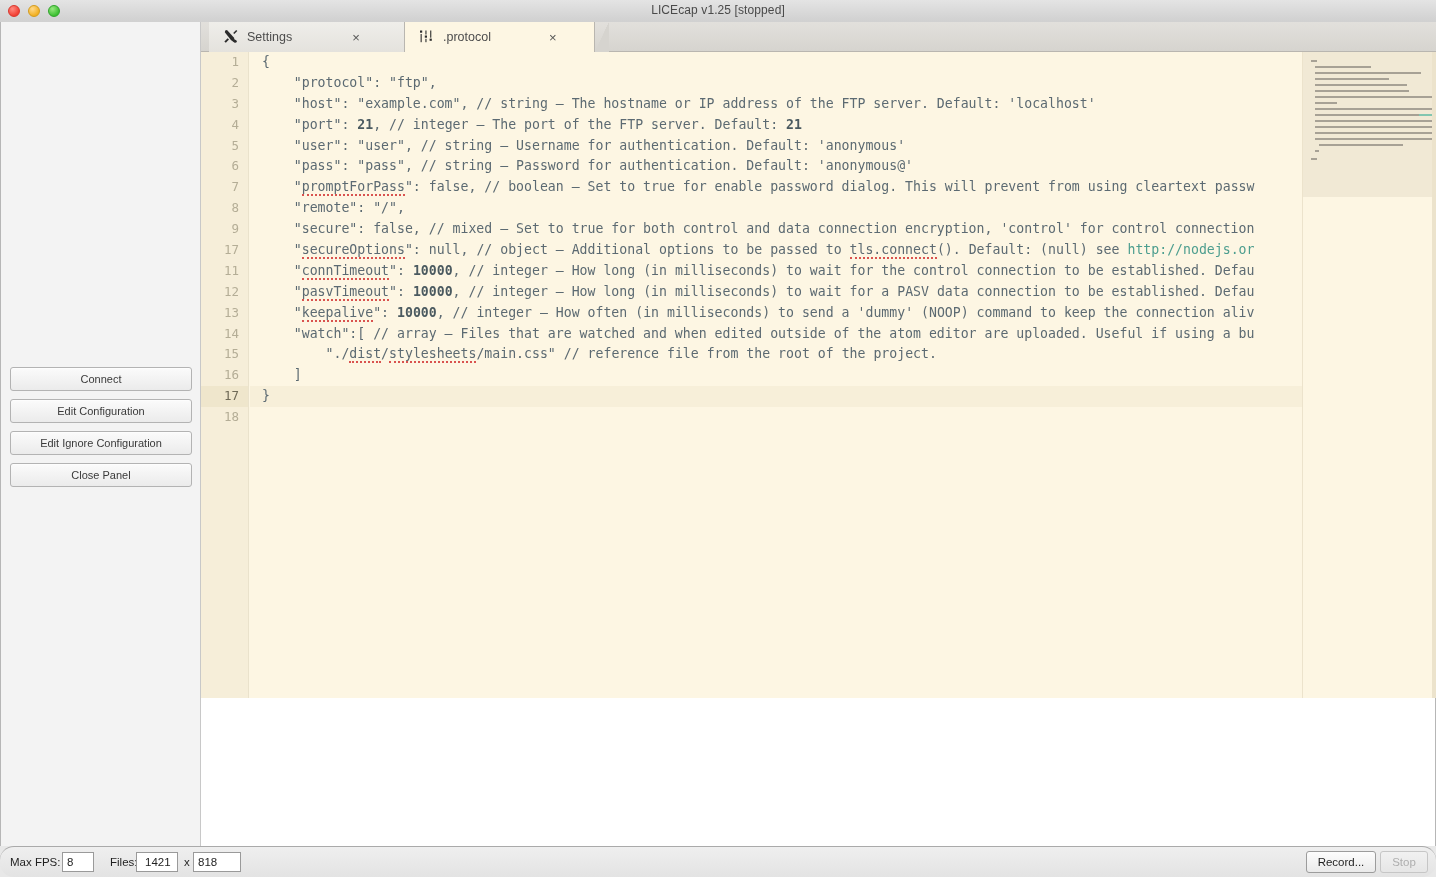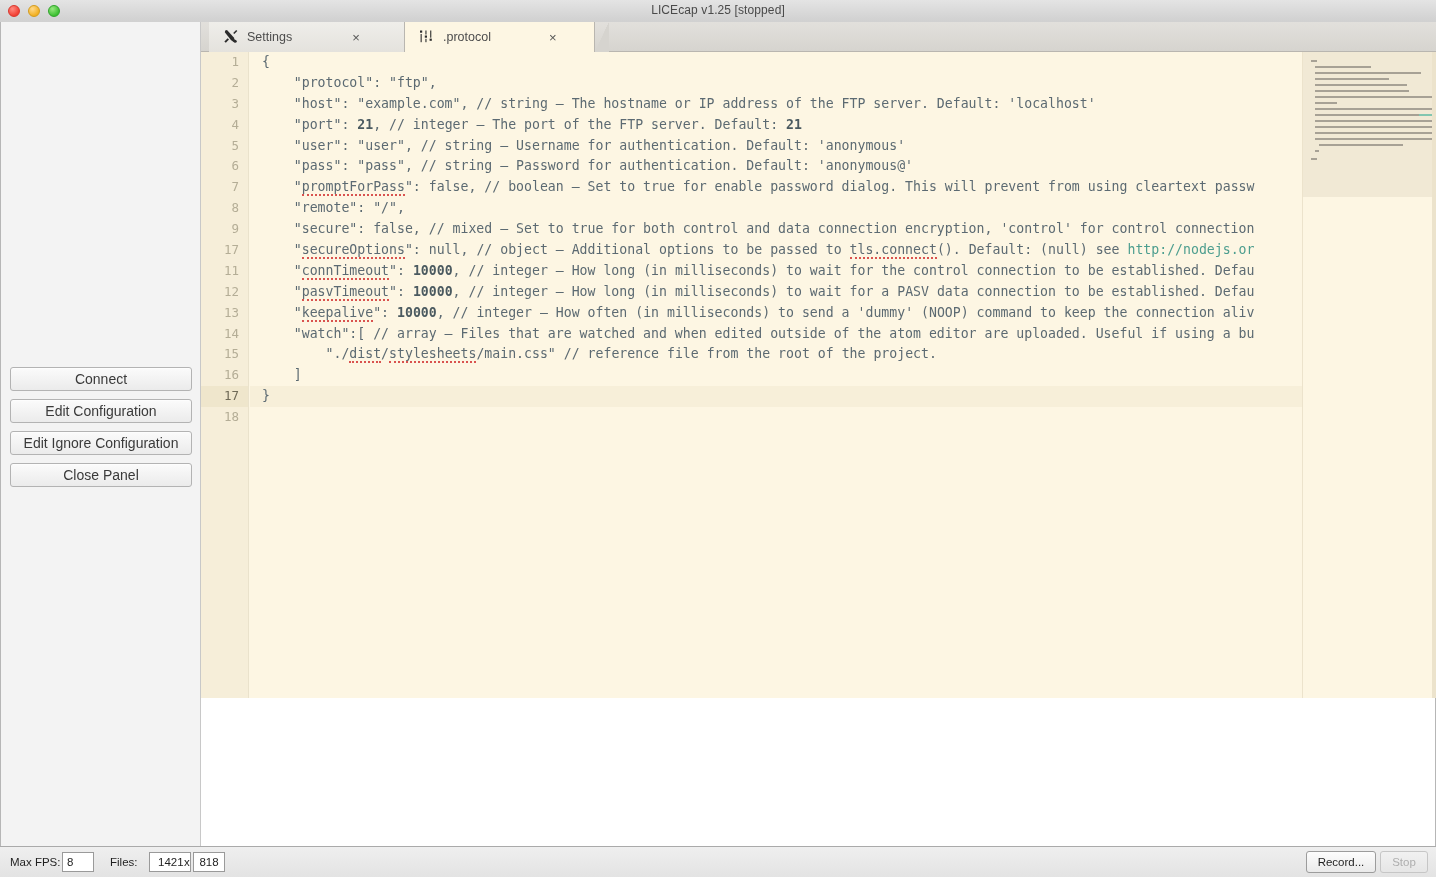"Connect" .panel-btn { font-size: 14px -> 11px }
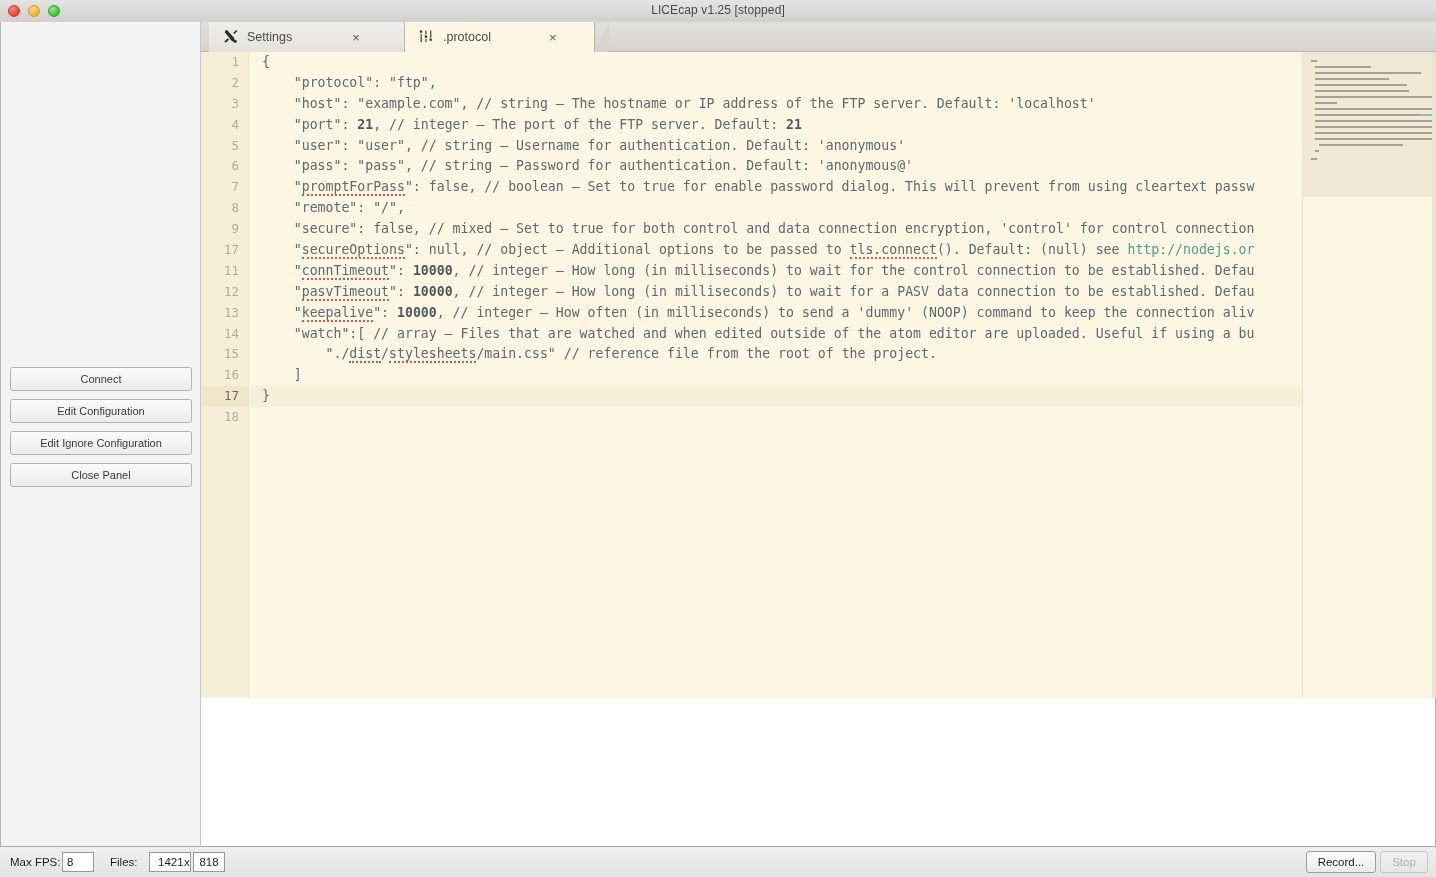"Max FPS:" #statusbar { border-radius: none -> 14px }
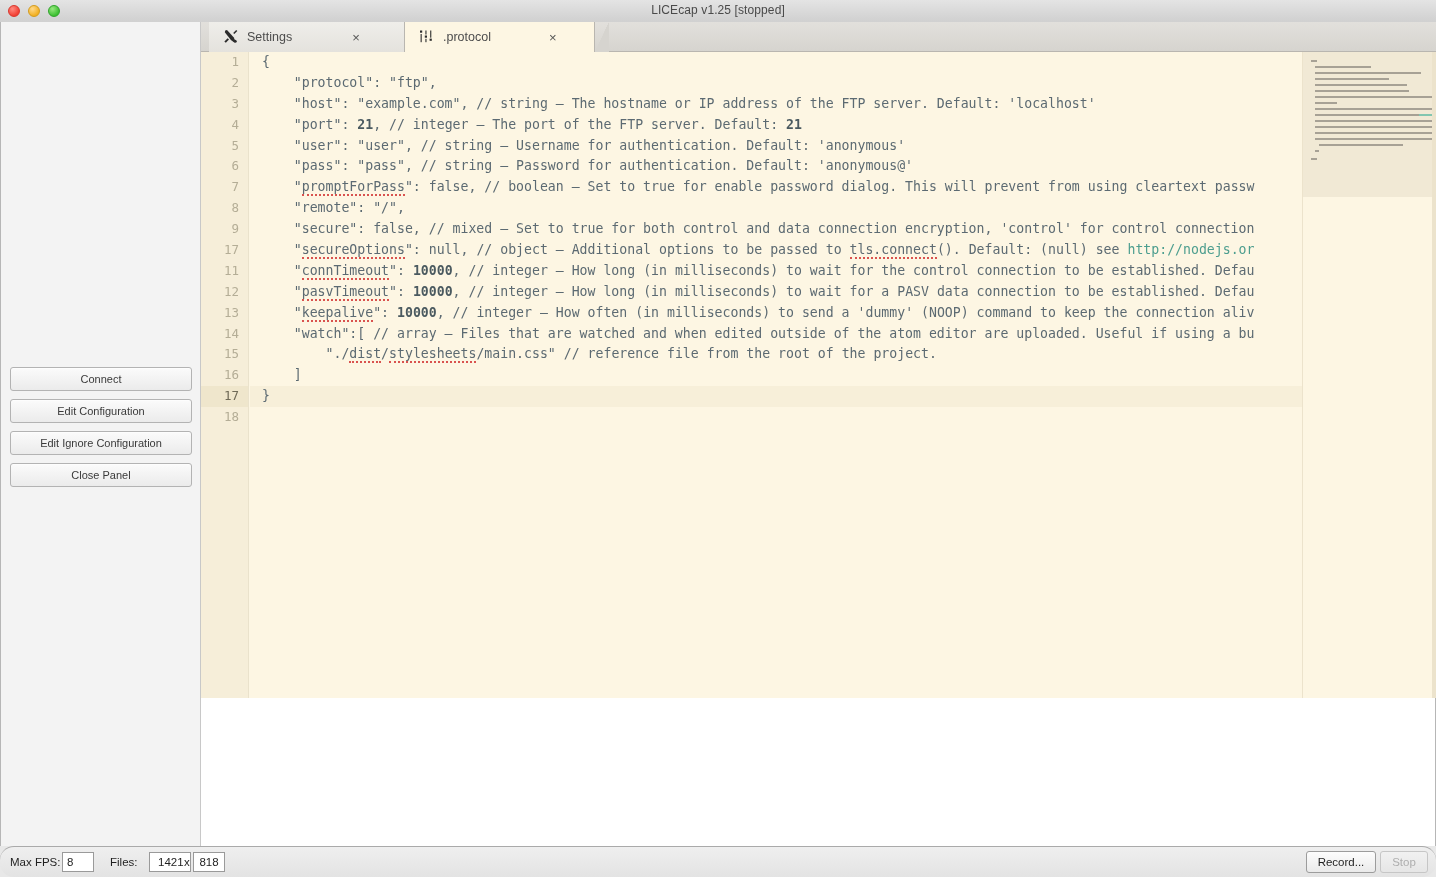"1421" input.sb-input { left: 149px -> 136px }
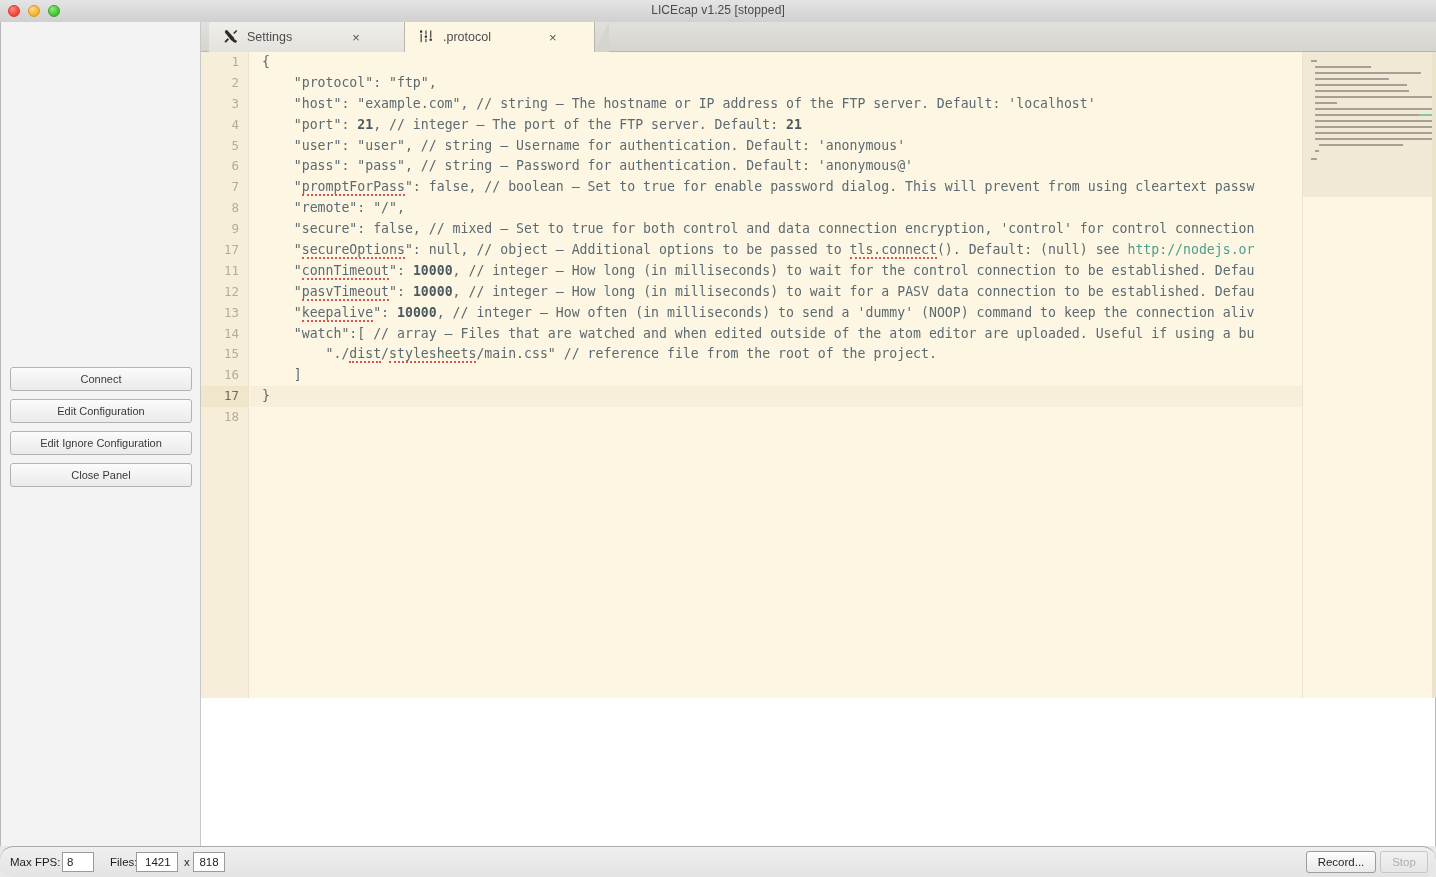"818" input.sb-input { text-align: center -> none; width: 32px -> 48px }
